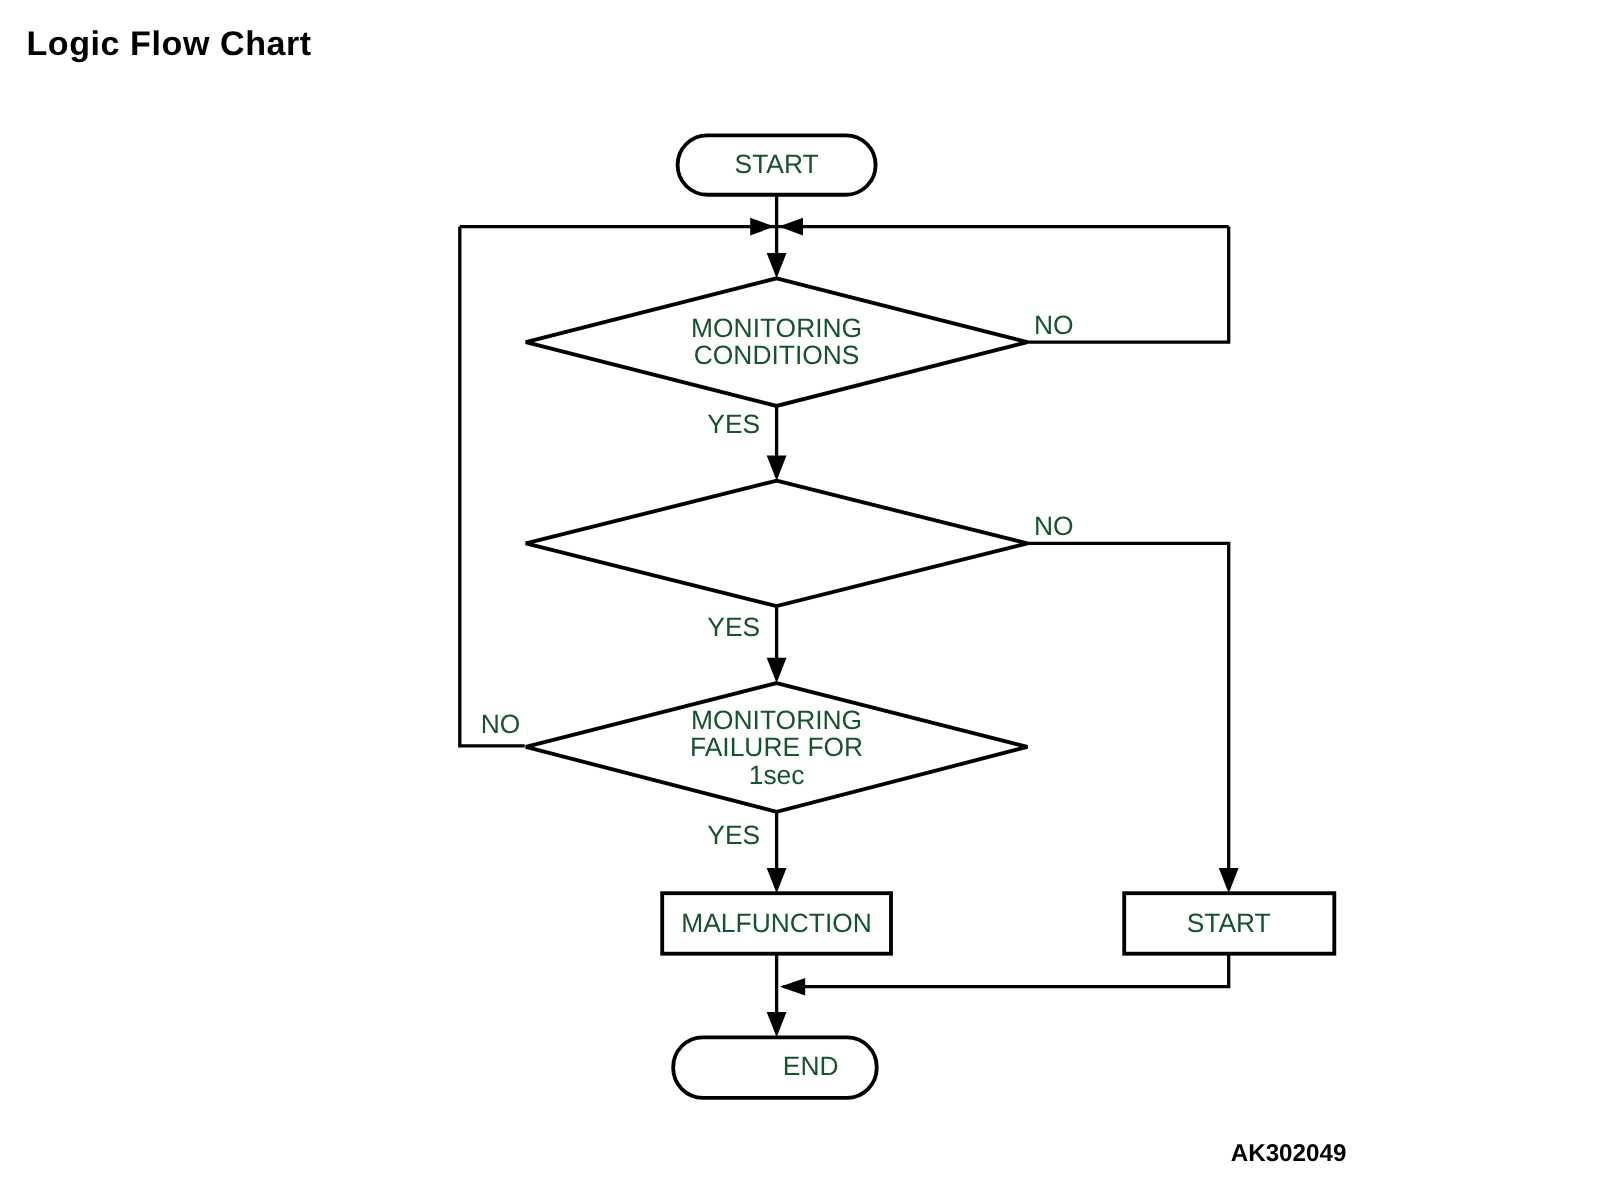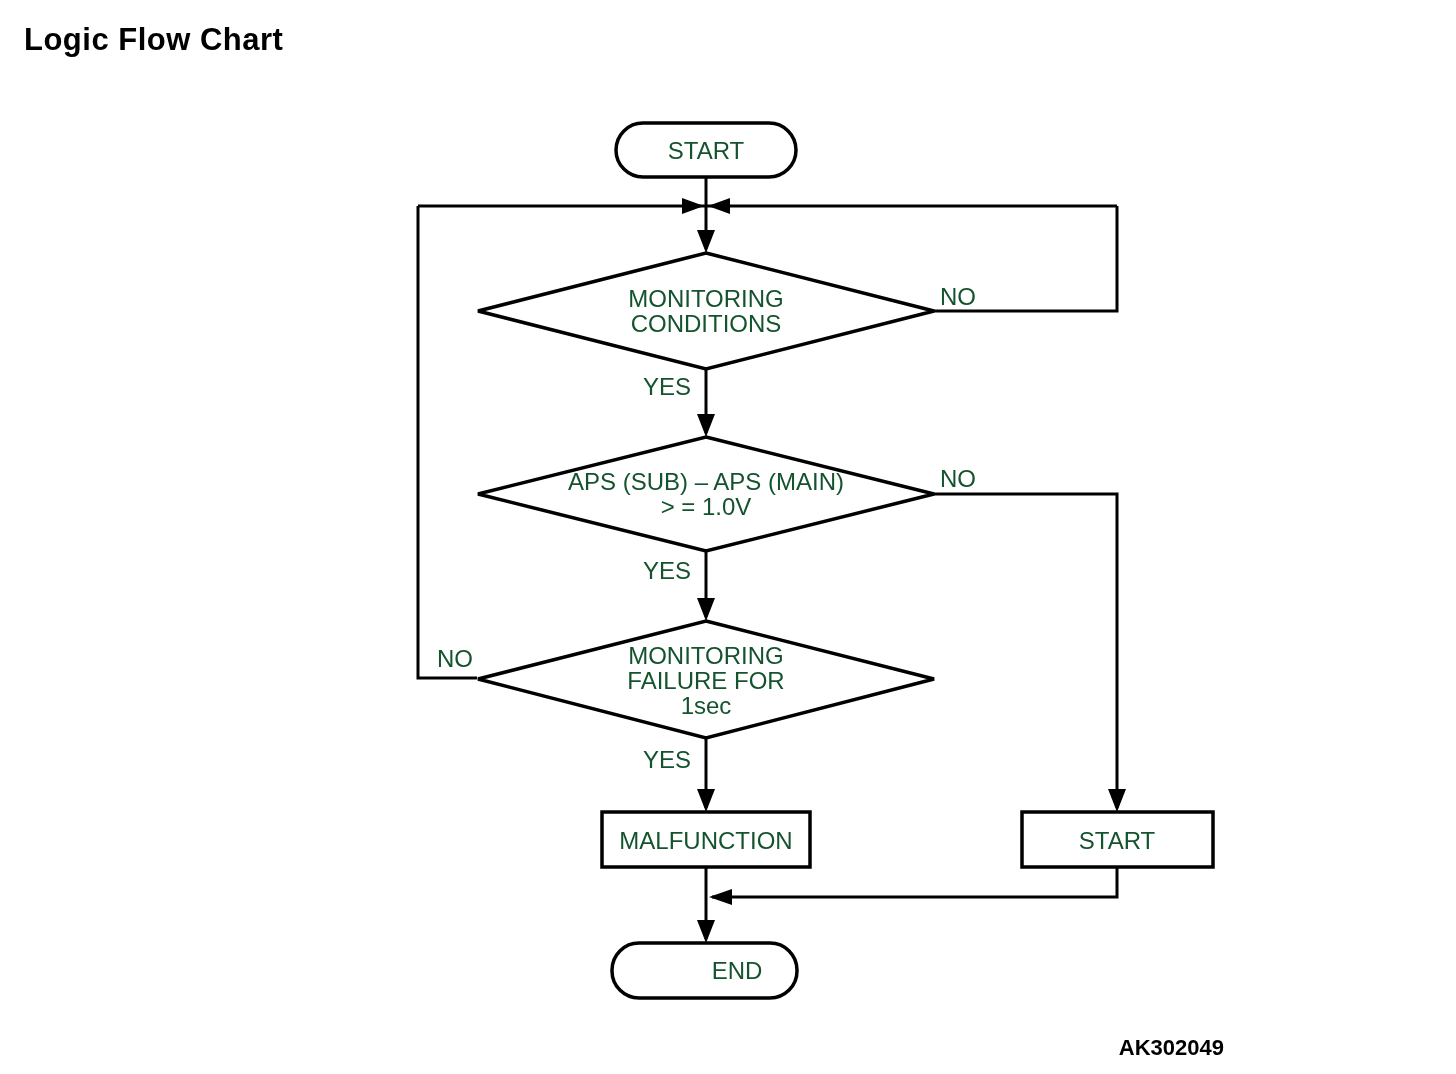"APS (SUB) – APS (MAIN)" div.lbl { html: <div>APS (SUB) – APS (MAIN) &gt; = 1.0V</div> -> none }
